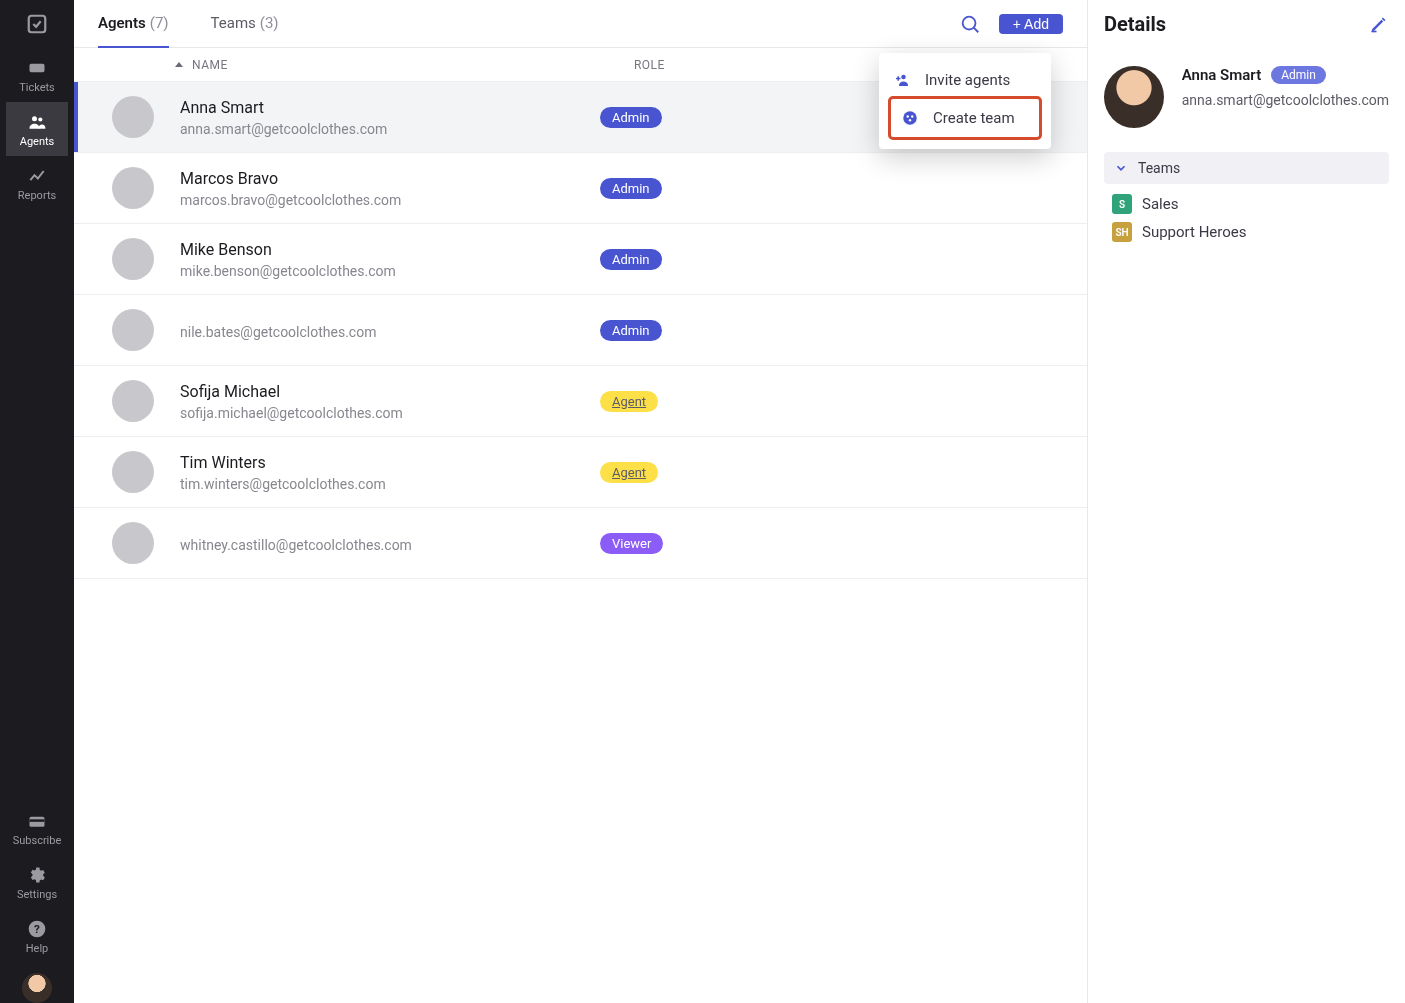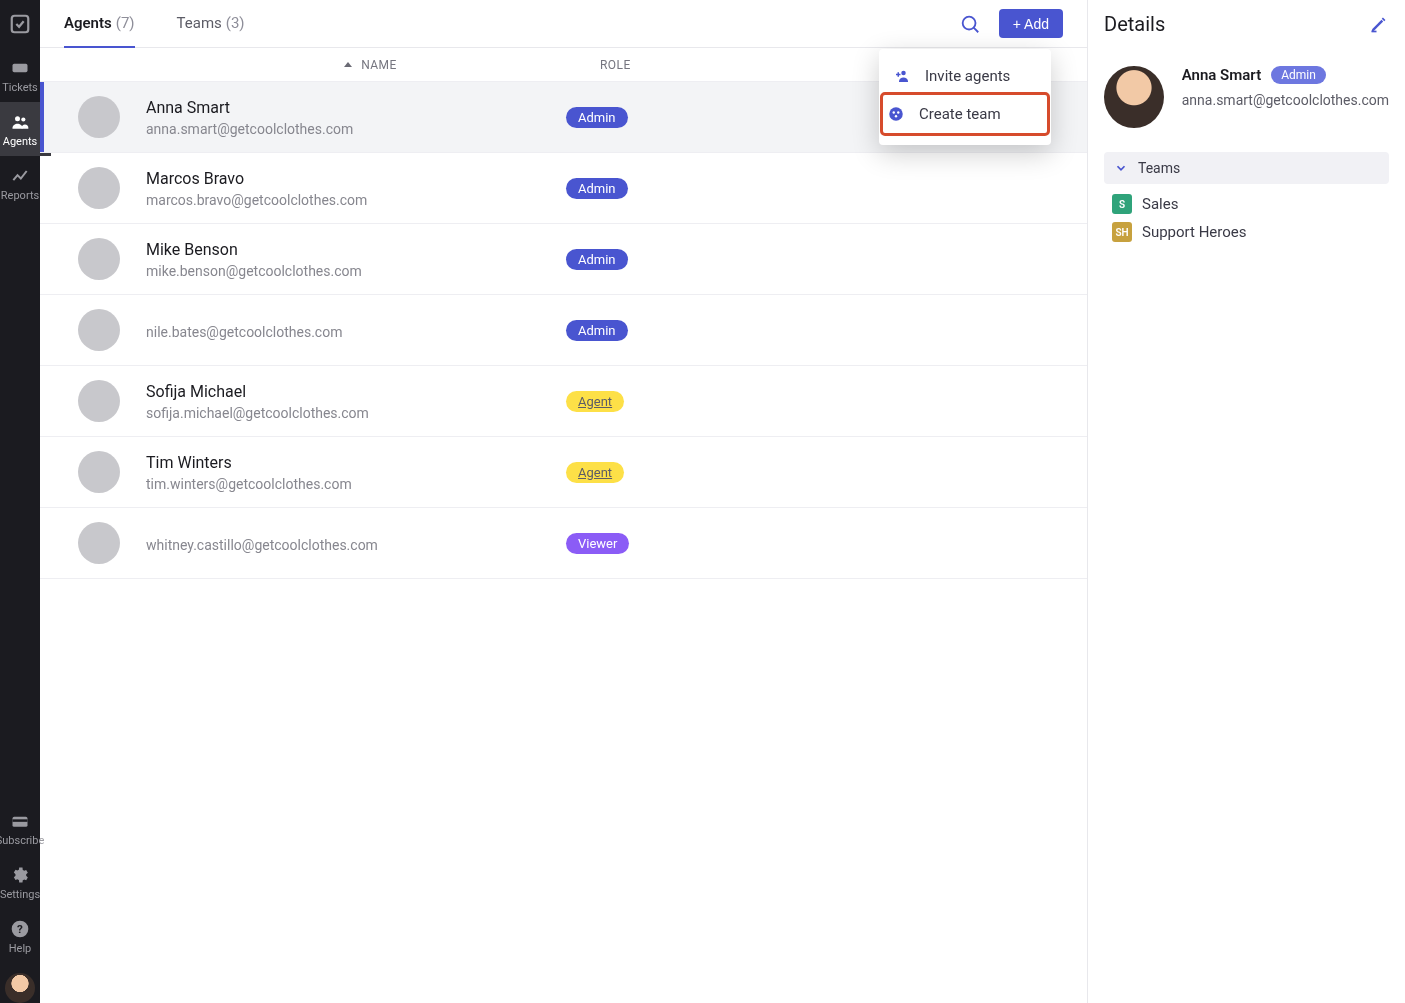"+ Add" .add-btn { height: 29px -> 20px }
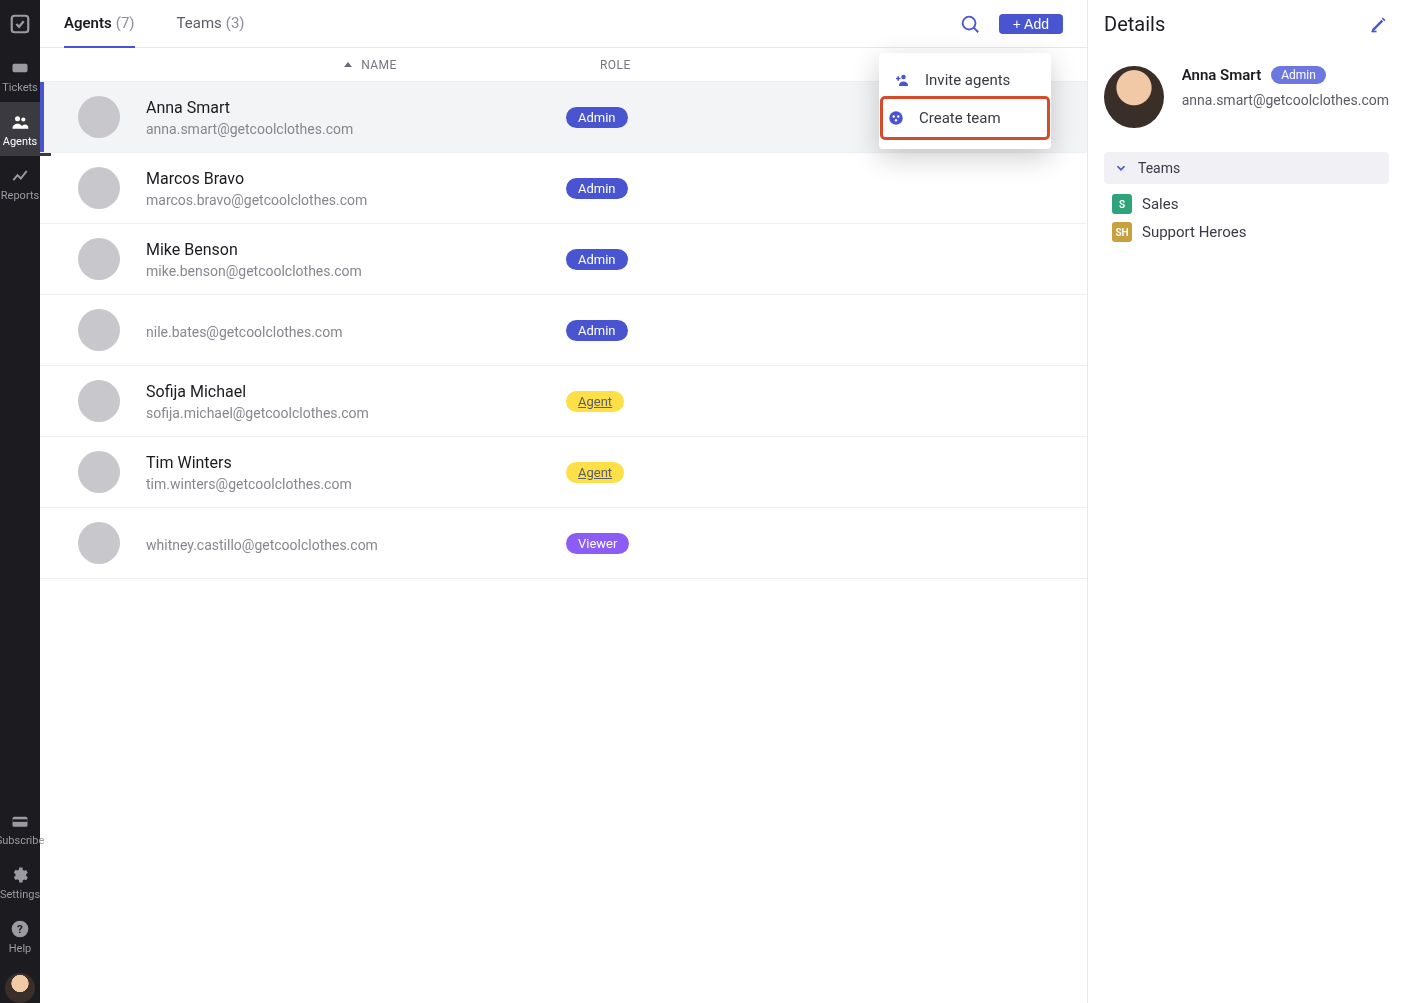"Details" .details-header h2 { font-weight: 400 -> 700 }
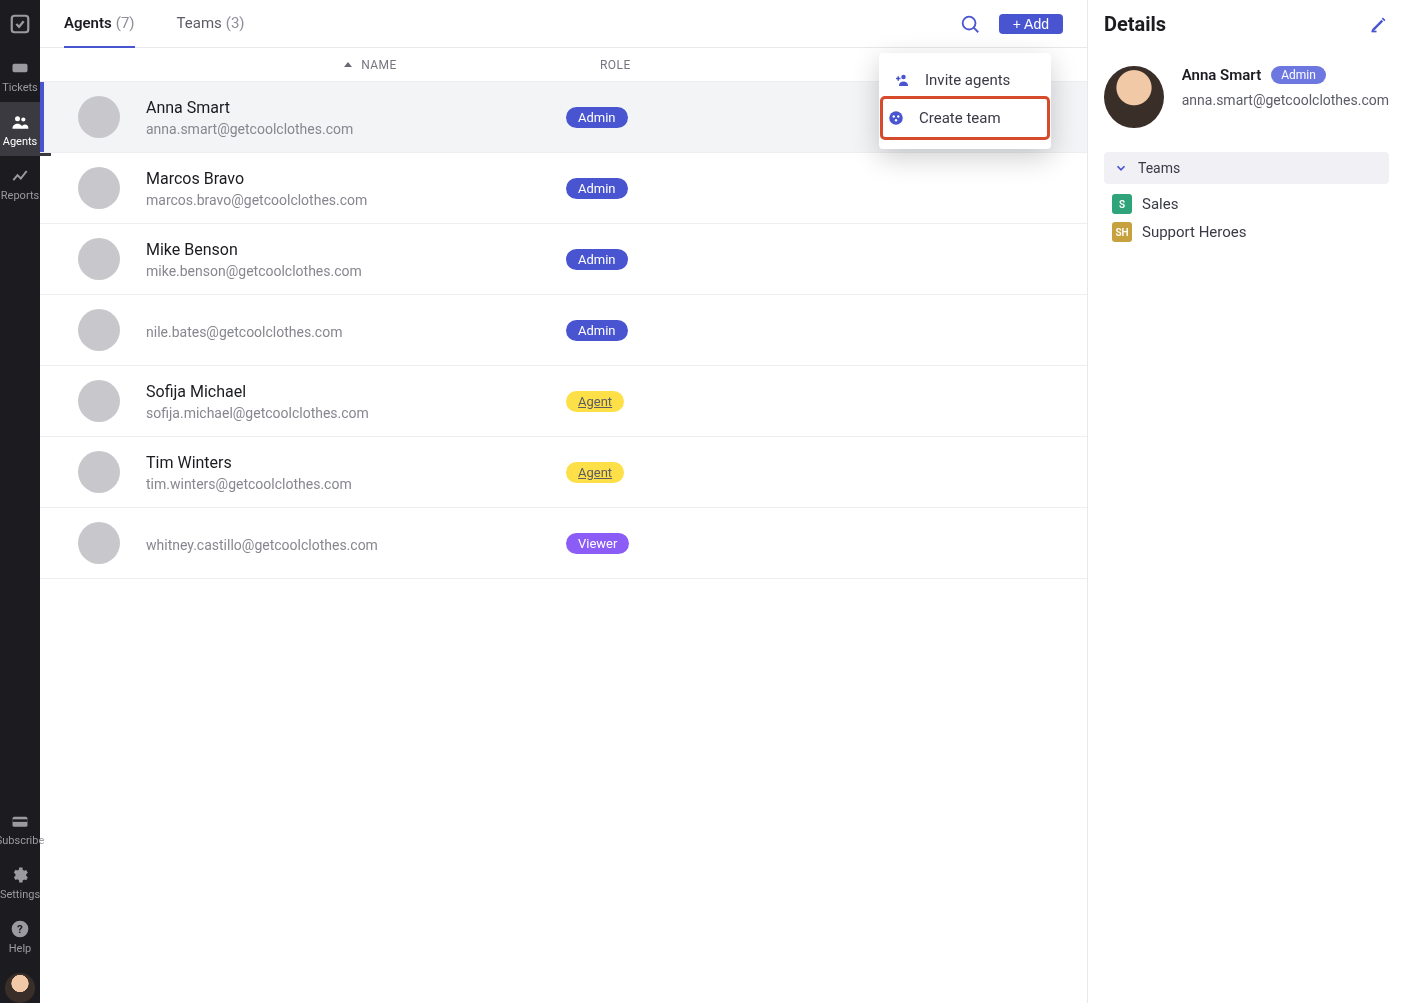"NAME" .thead .col-name { justify-content: center -> none }
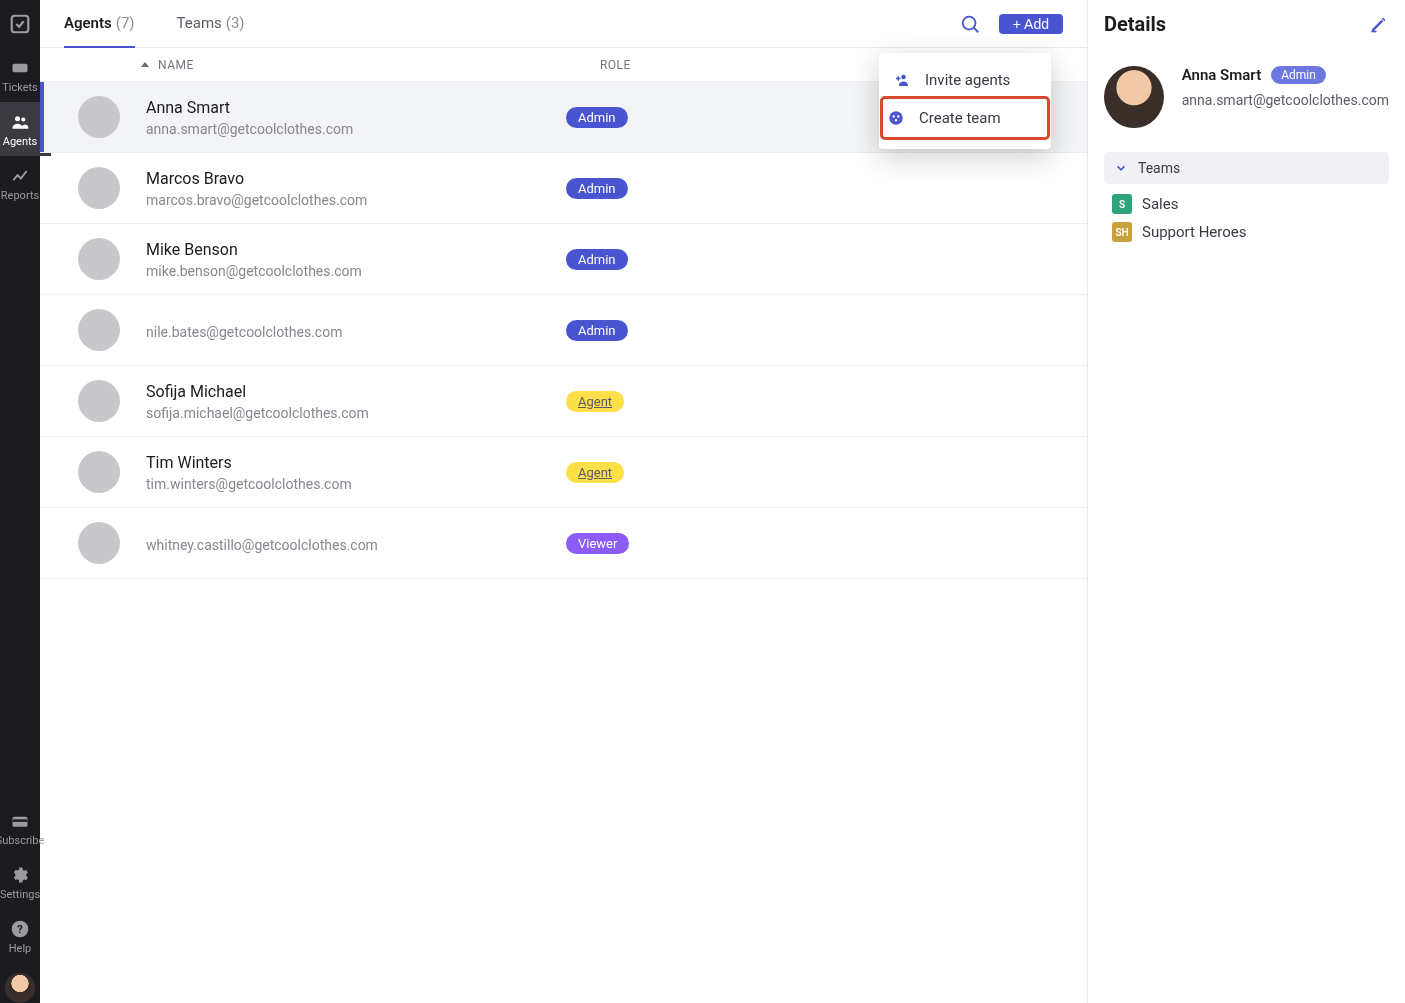"Tickets" .nav-rail { width: 40px -> 74px }
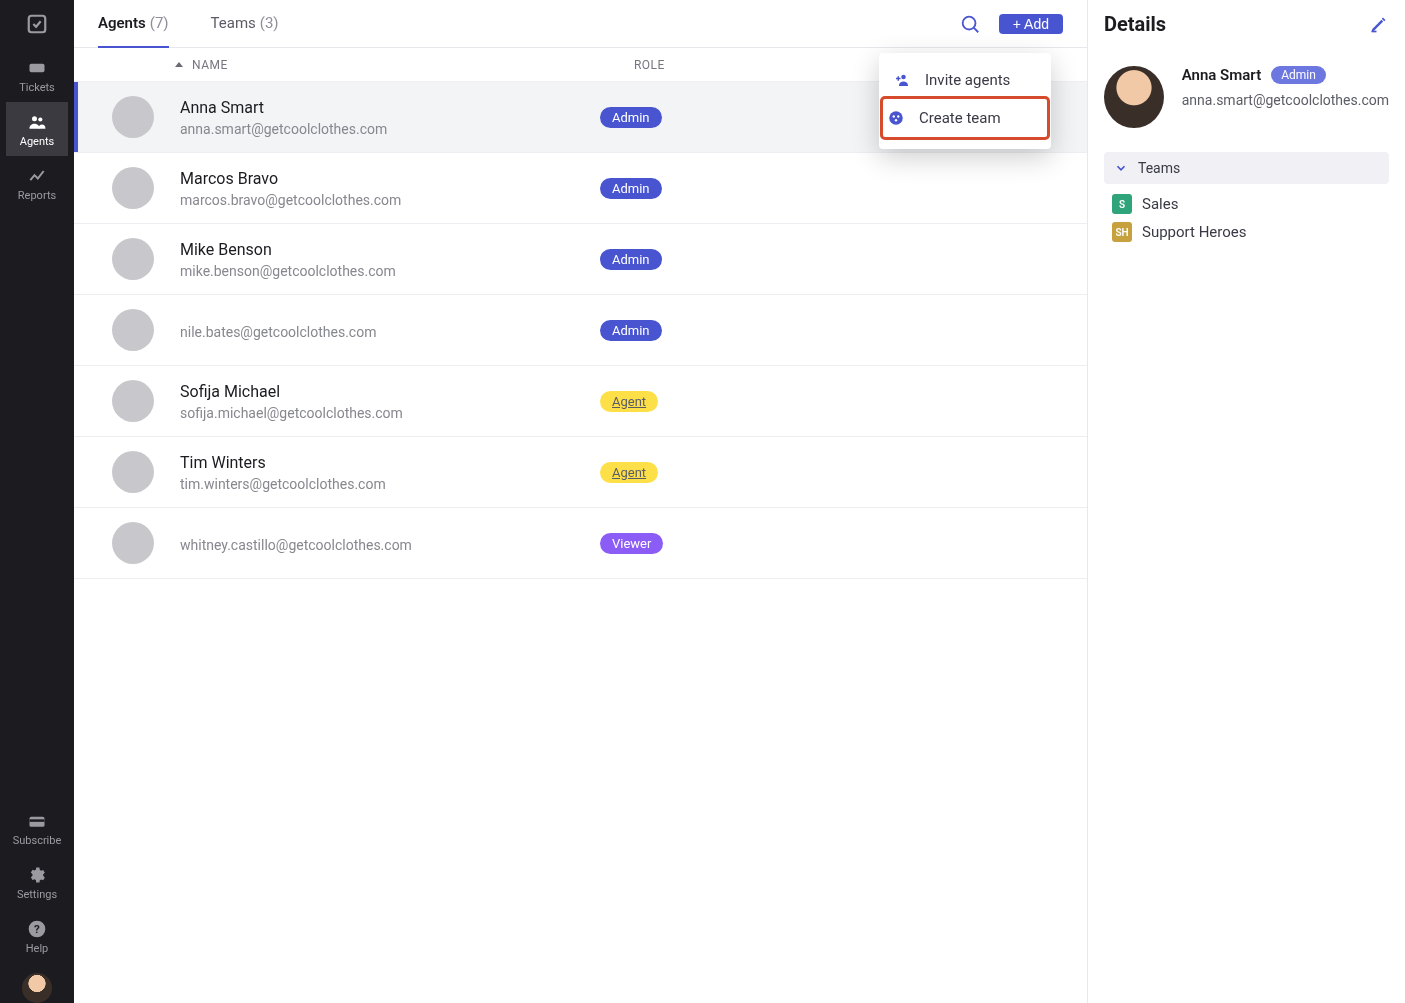"Create team" .dropdown .dropdown-item.highlight { margin: 2px 4px -> 2px 12px; padding: 10px 4px -> 10px 10px }
